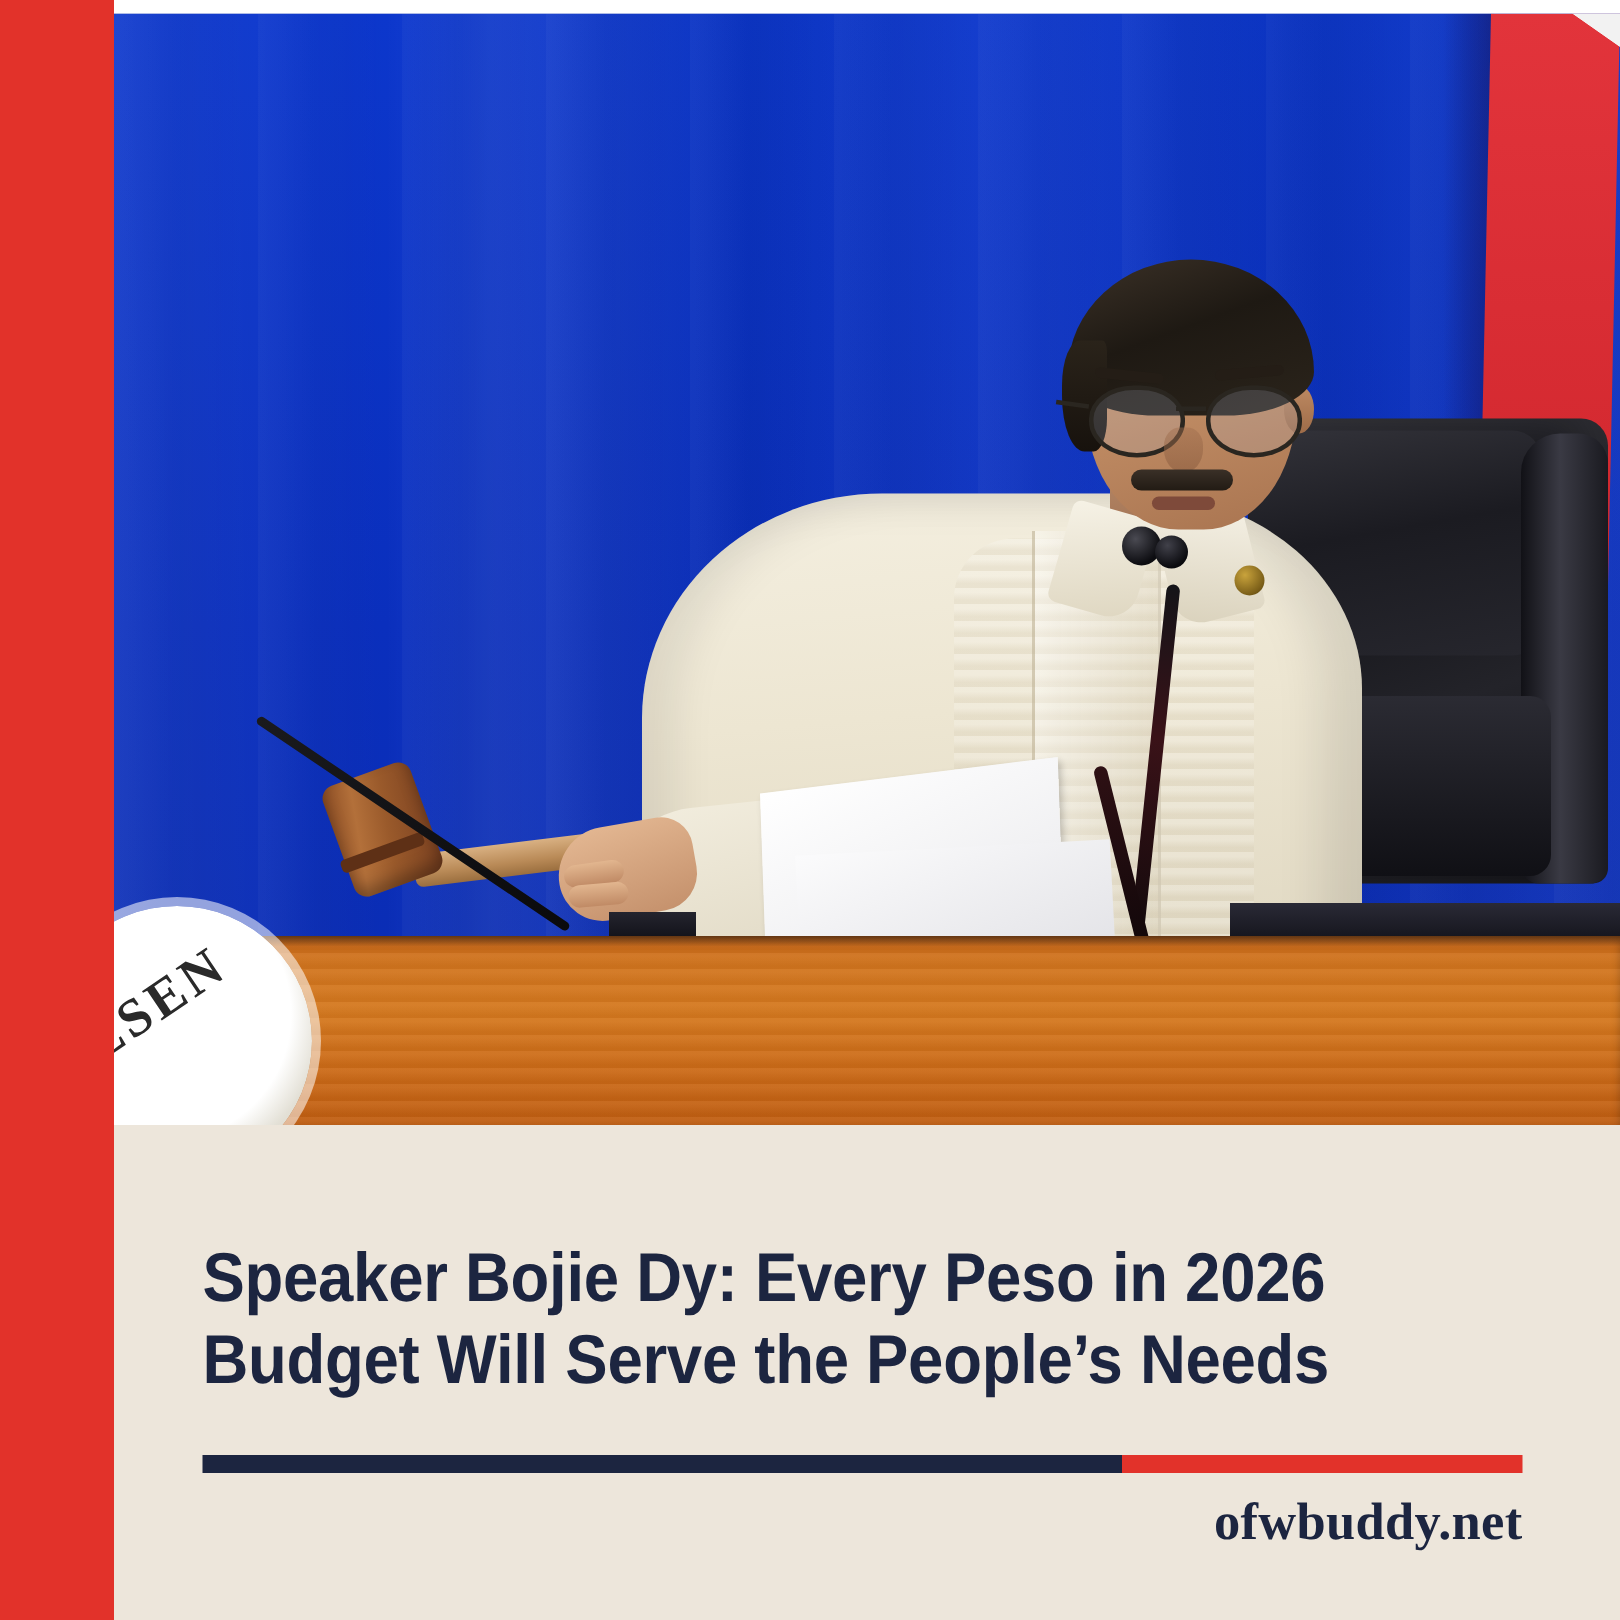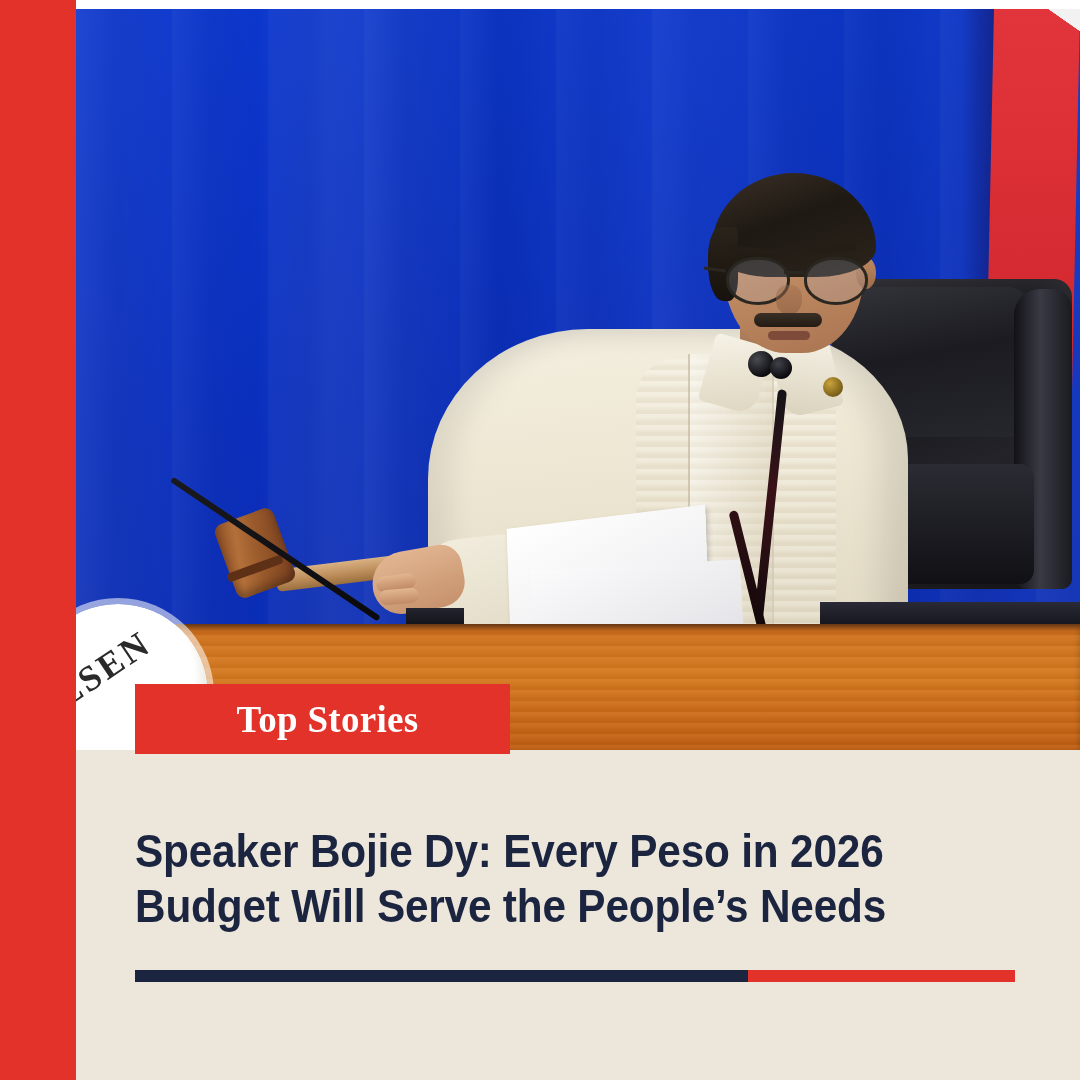"Top Stories" div.badge { html: <div> <span>Top Stories</span> </div> -> none }
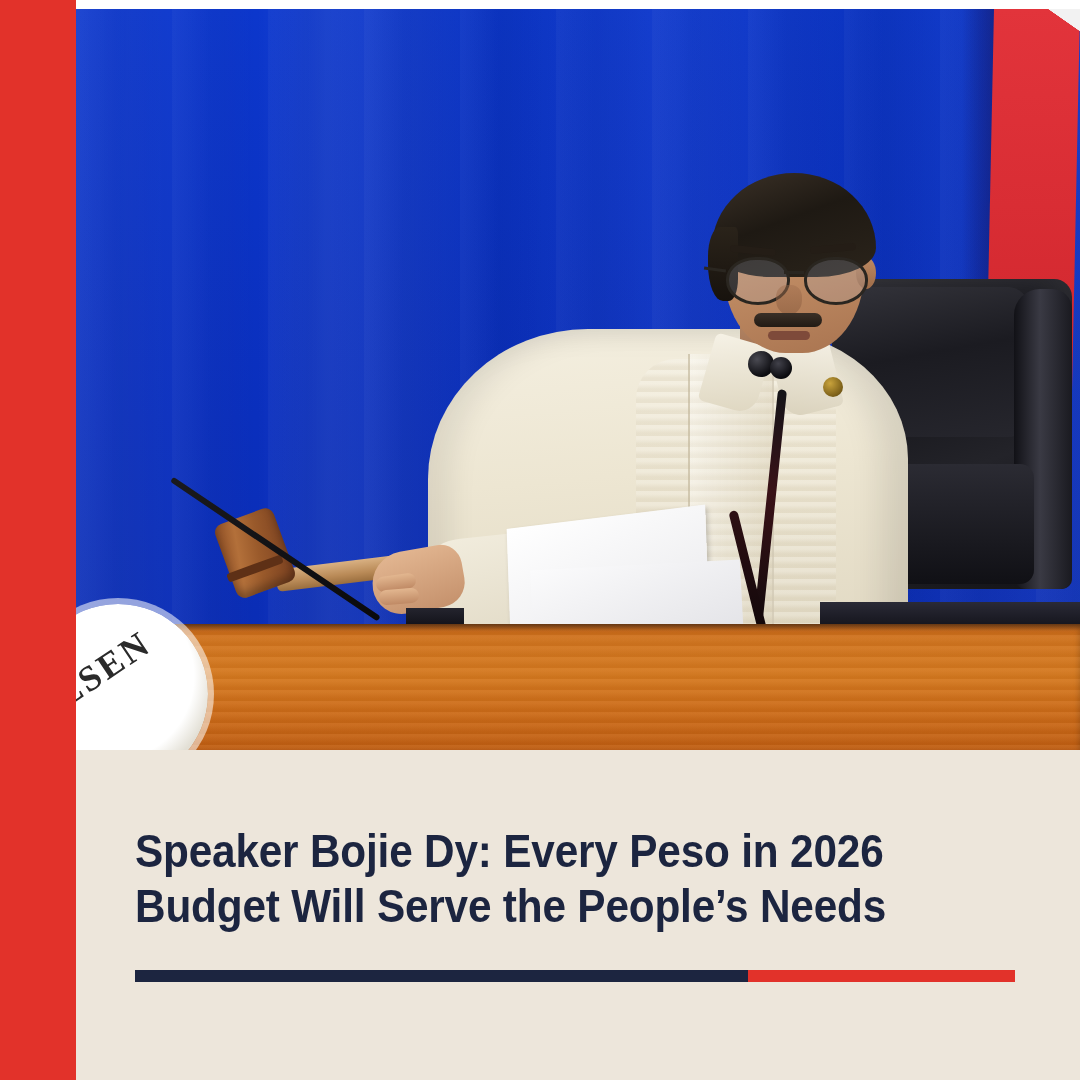"ofwbuddy.net" div.site-handle { html: none -> <div>ofwbuddy.net</div> }
